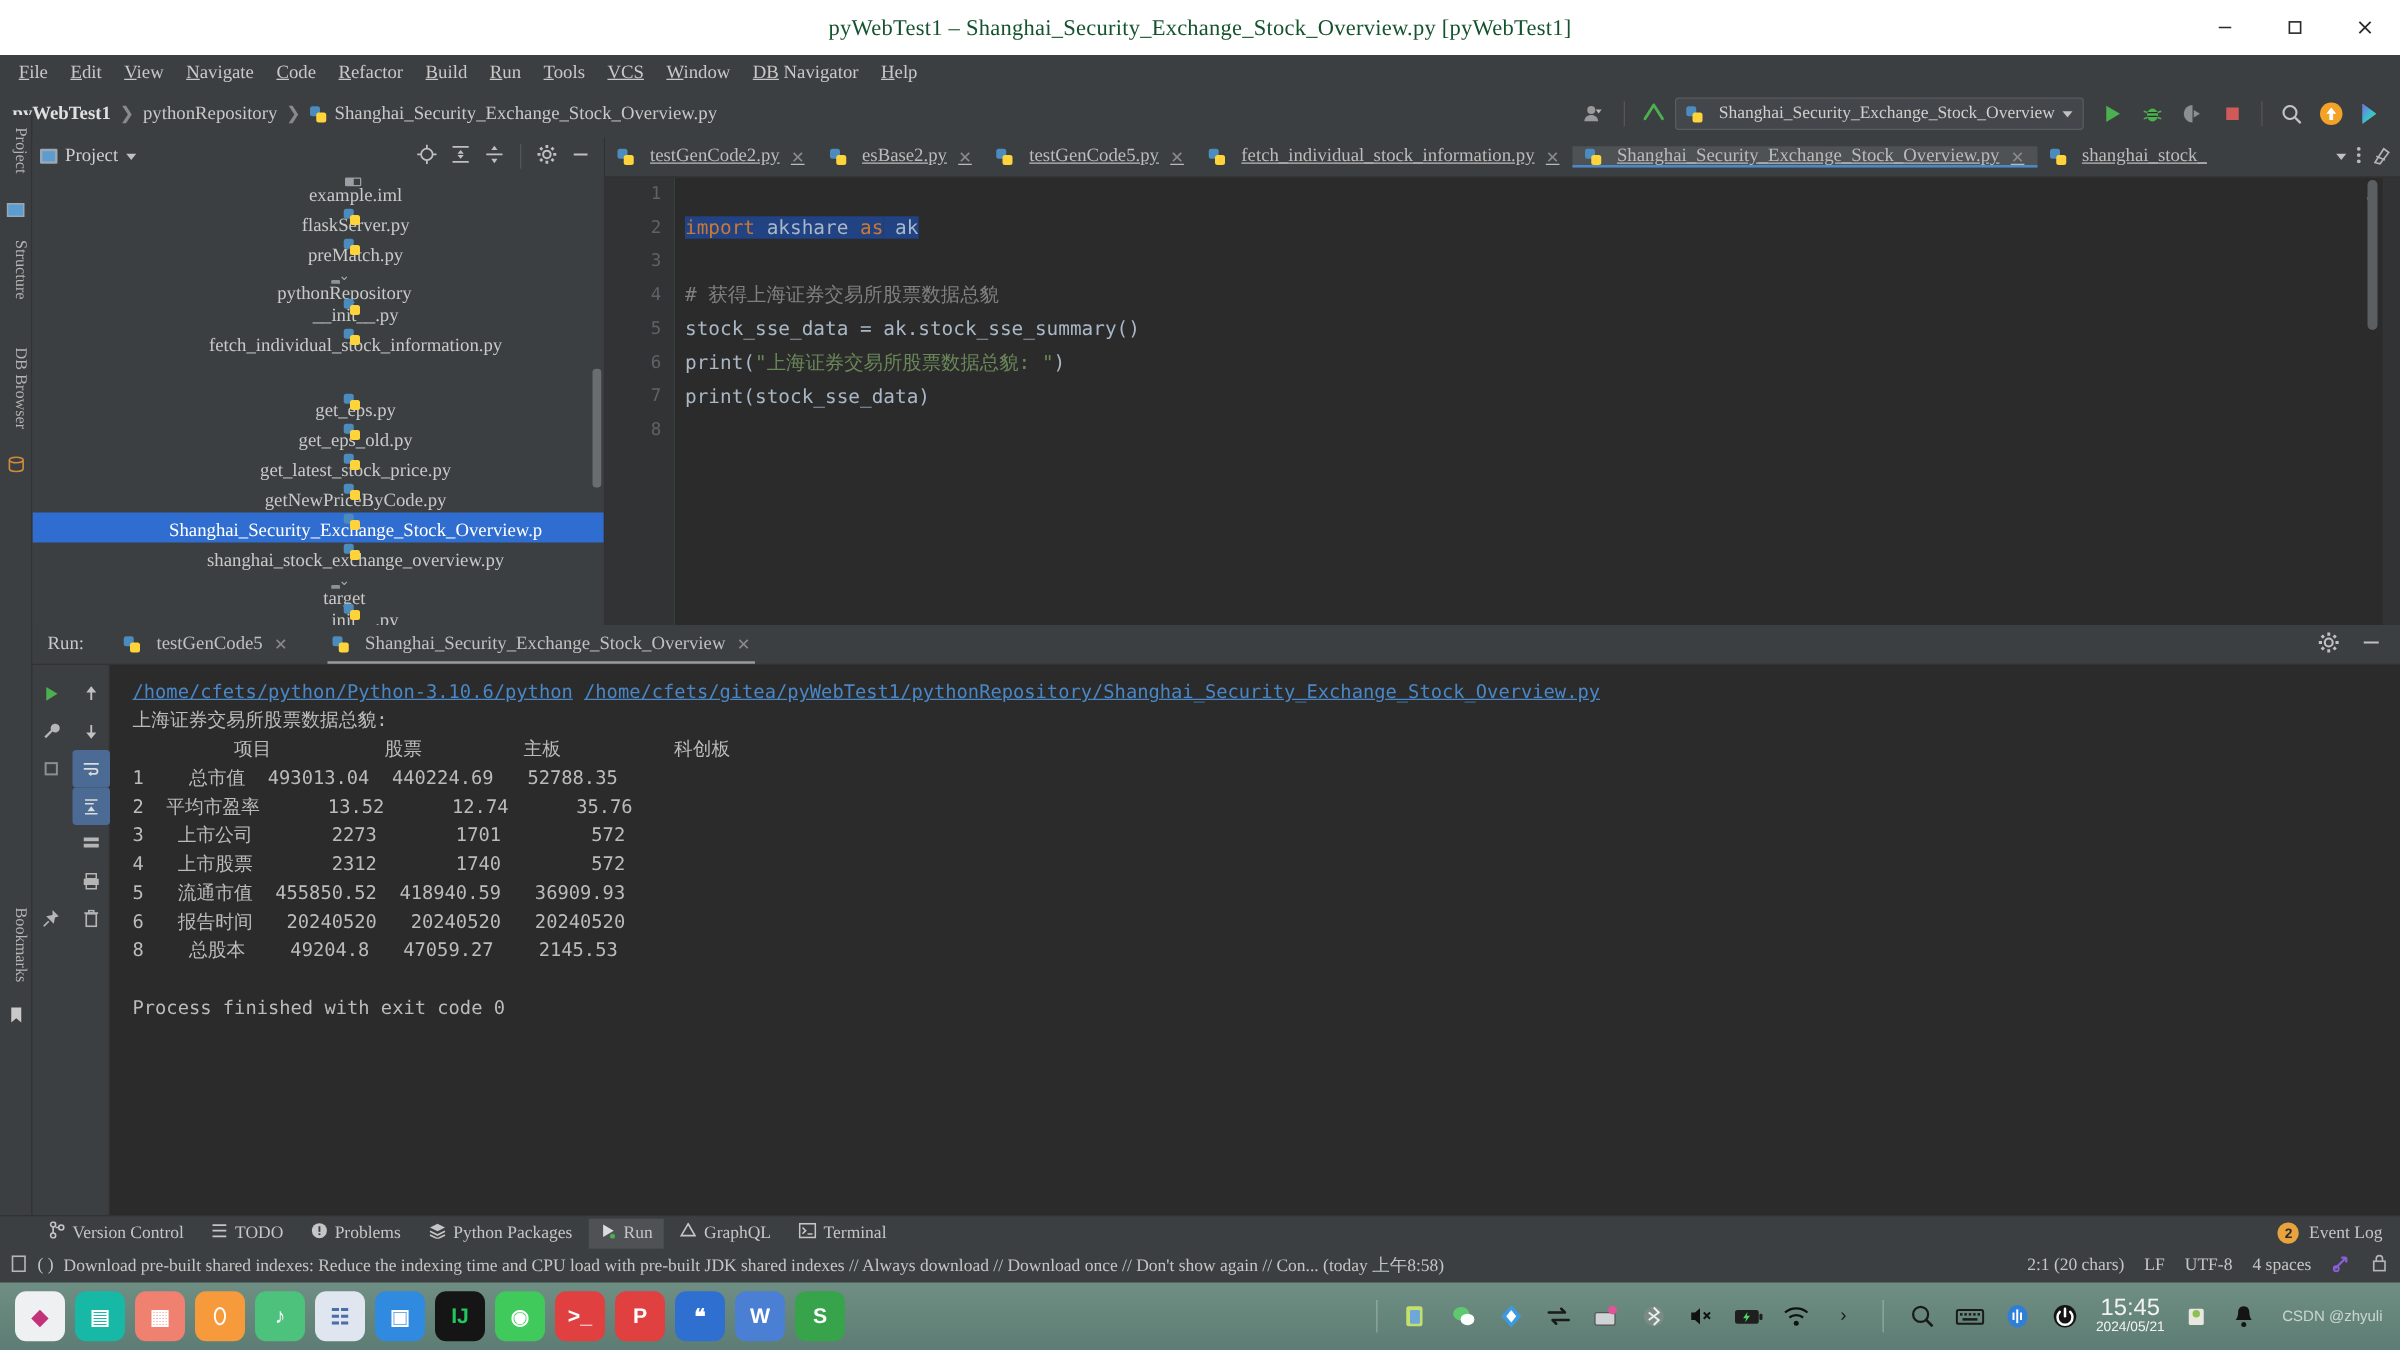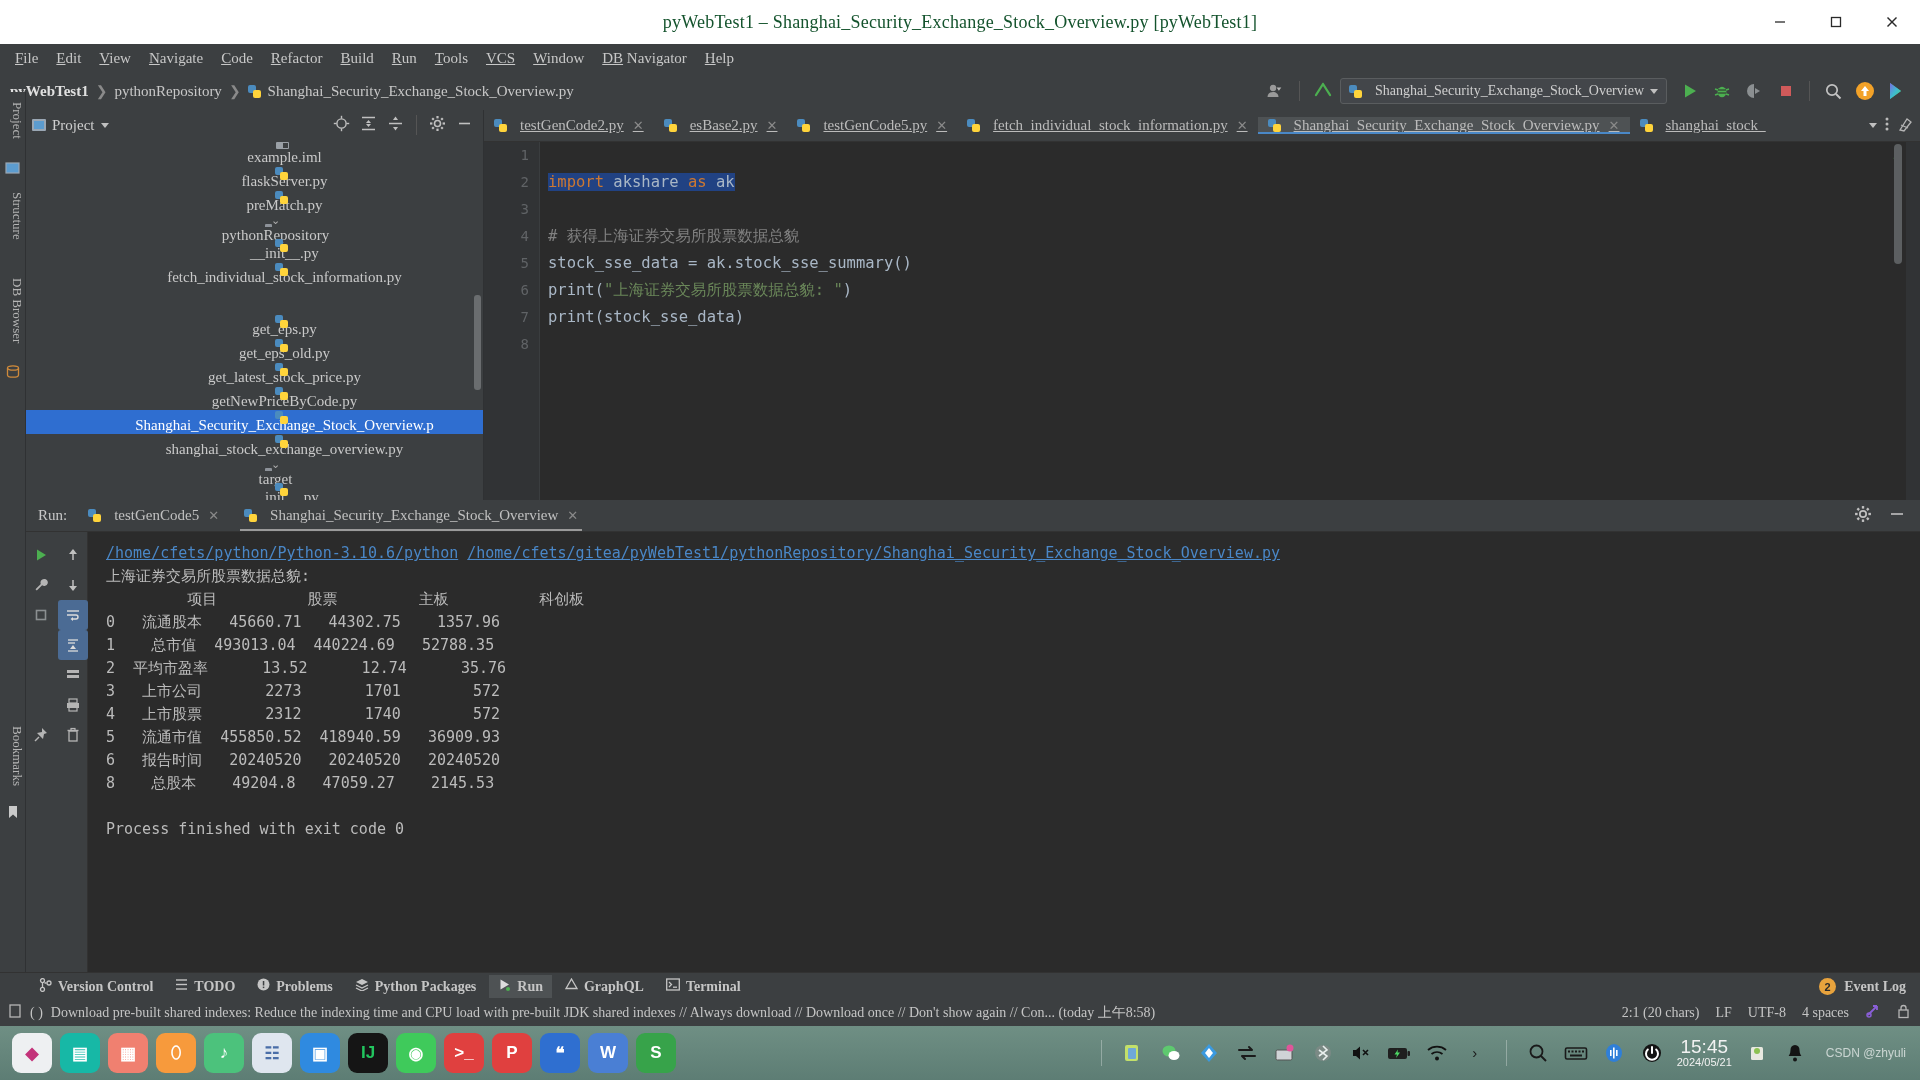"Run:" .run-header { gap: 17px -> 28px }
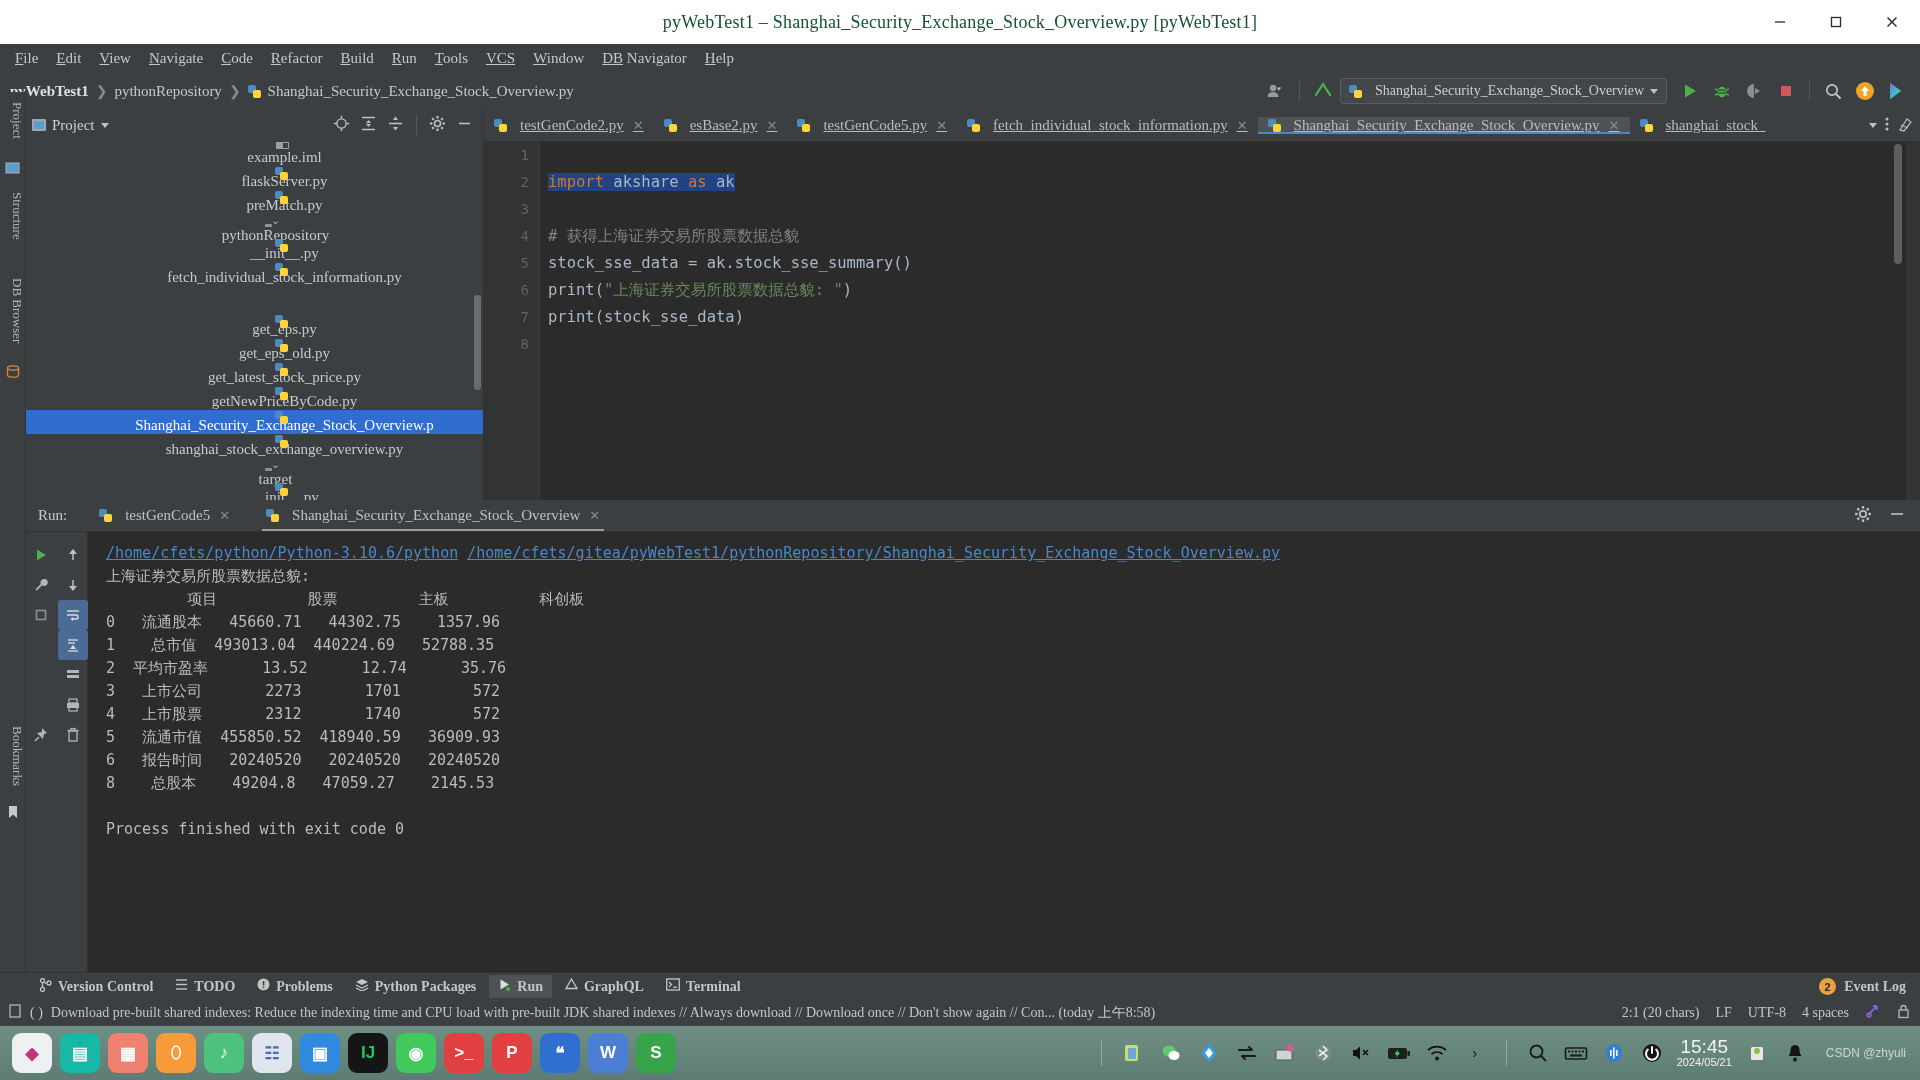"0 流通股本 45660.71 44302.75 1357.96" div.cz { html: <div>0 流通股本 45660.71 44302.75 1357.96</div> -> none }
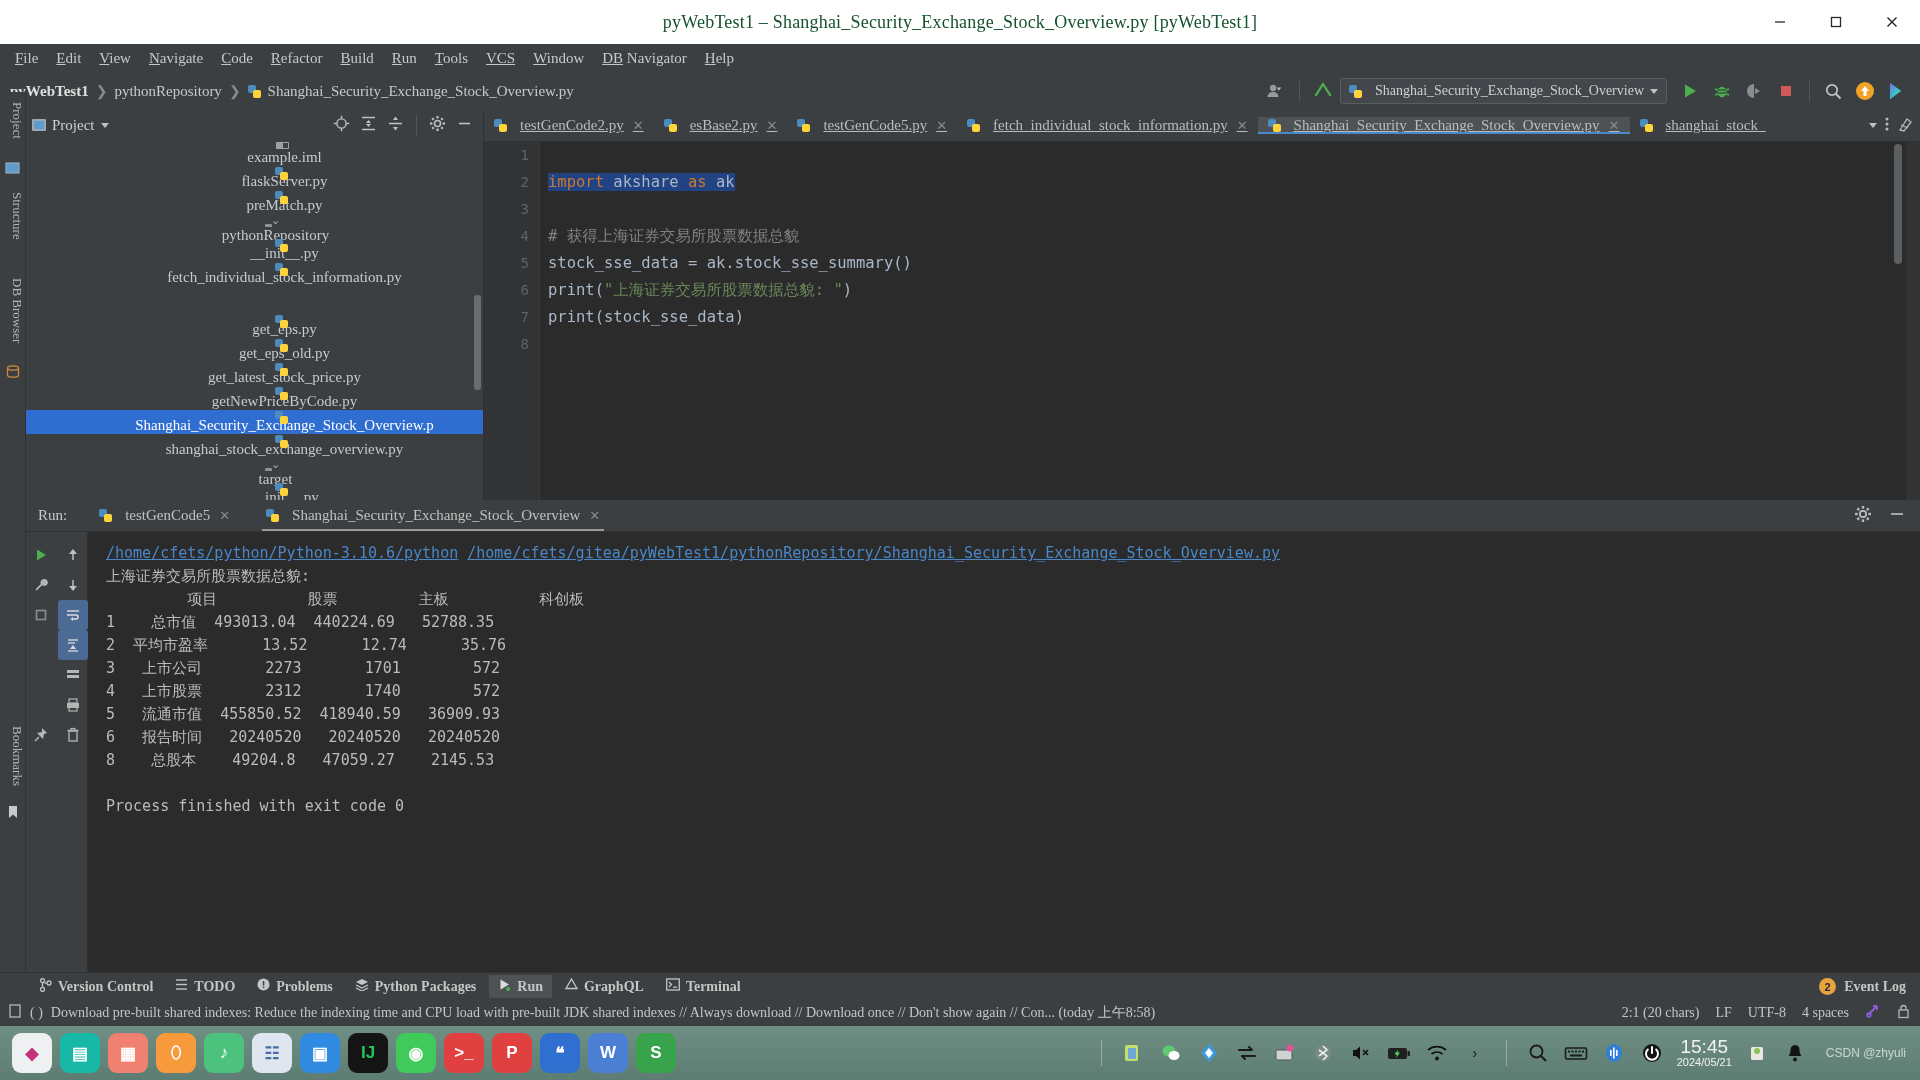"Version Control" .bb-item { font-weight: bold -> none }
